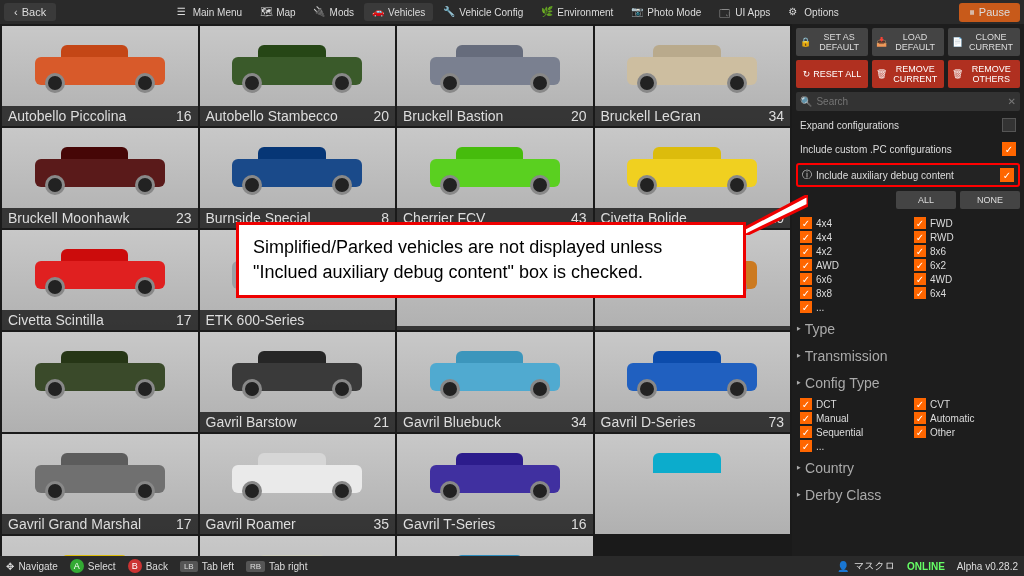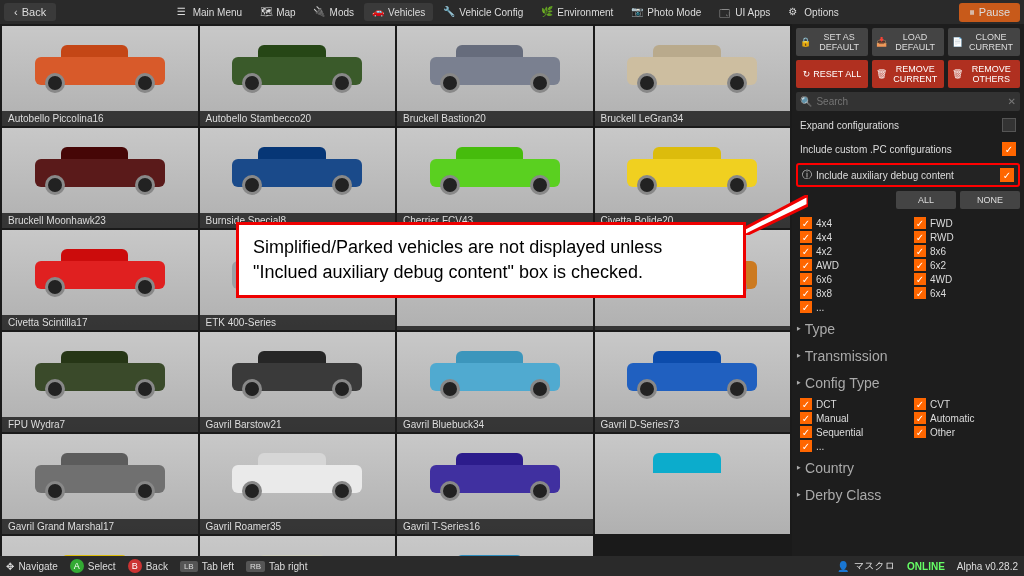"Autobello Piccolina" .card-label { font-size: 10px -> 14px; justify-content: none -> space-between }
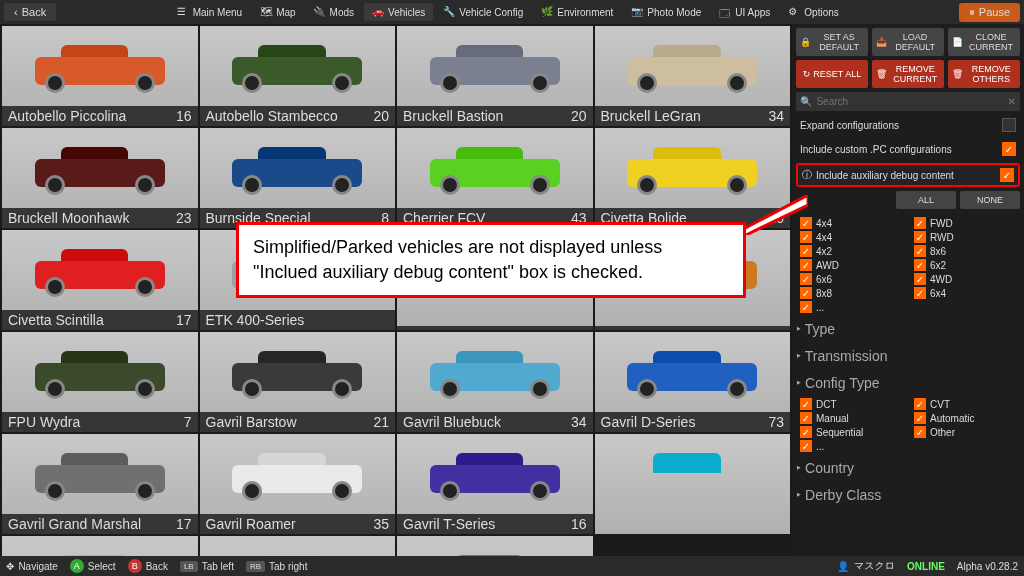"ETK 400-Series" span { text: 400-Series -> 600-Series }
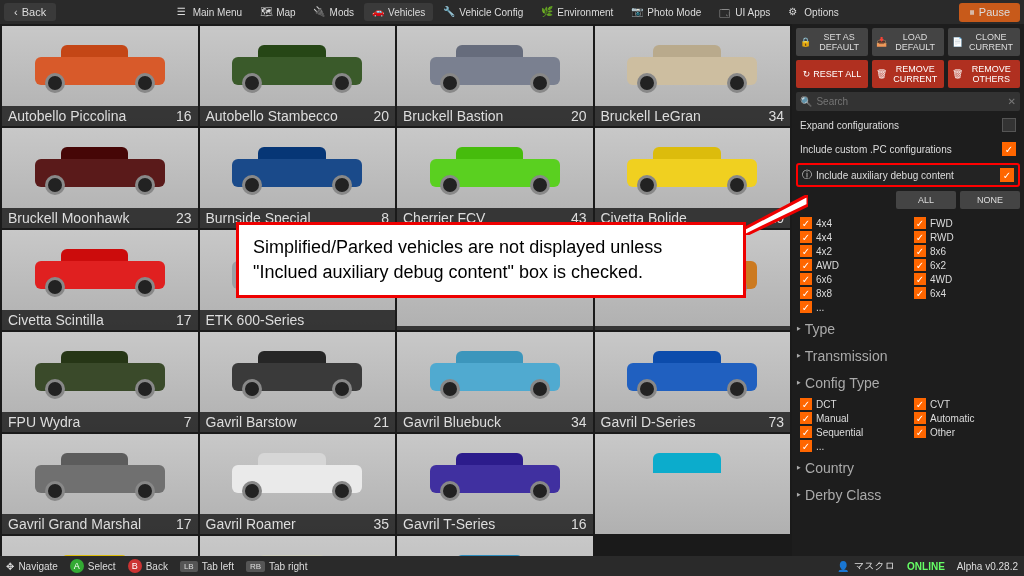"FPU Wydra" div.card-label { html: <div> <span>FPU Wydra</span> <span>7</span> </div> -> none }
